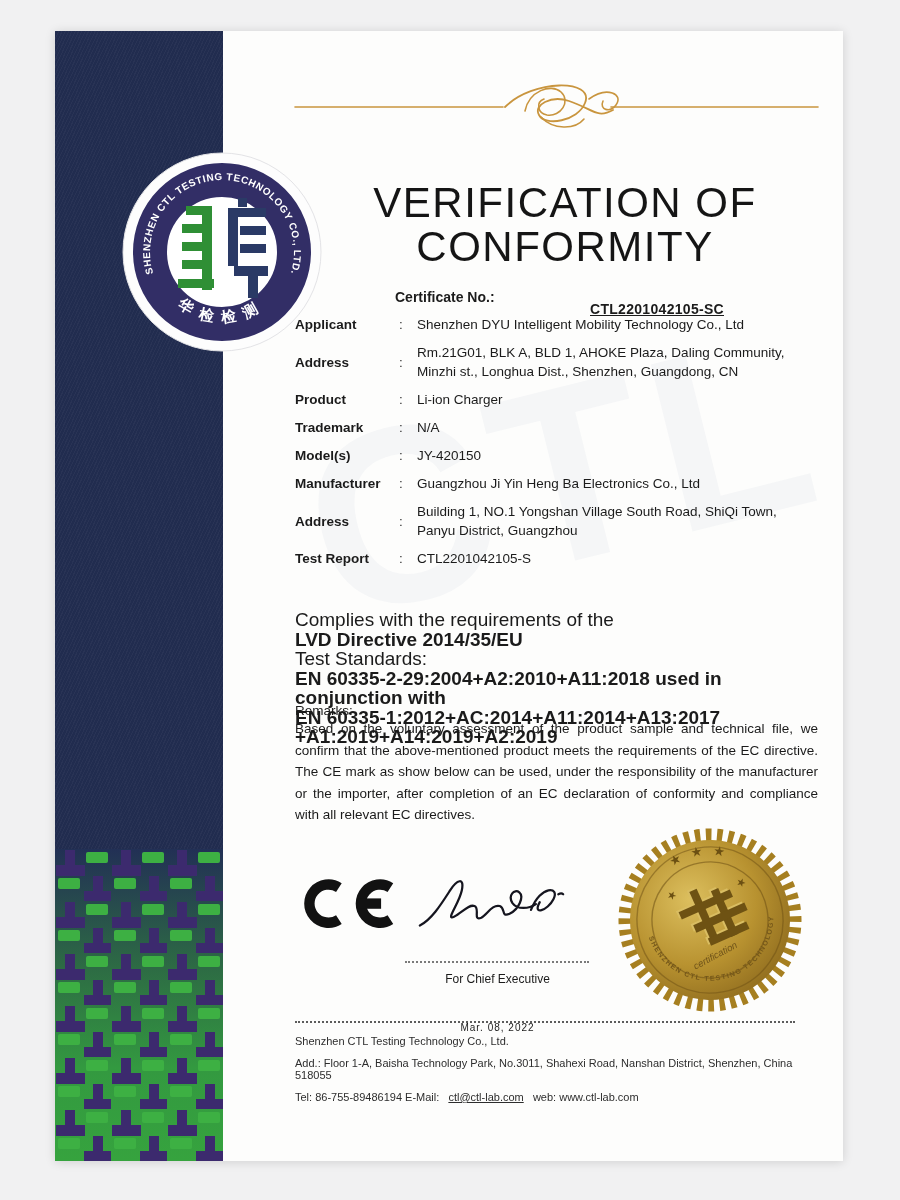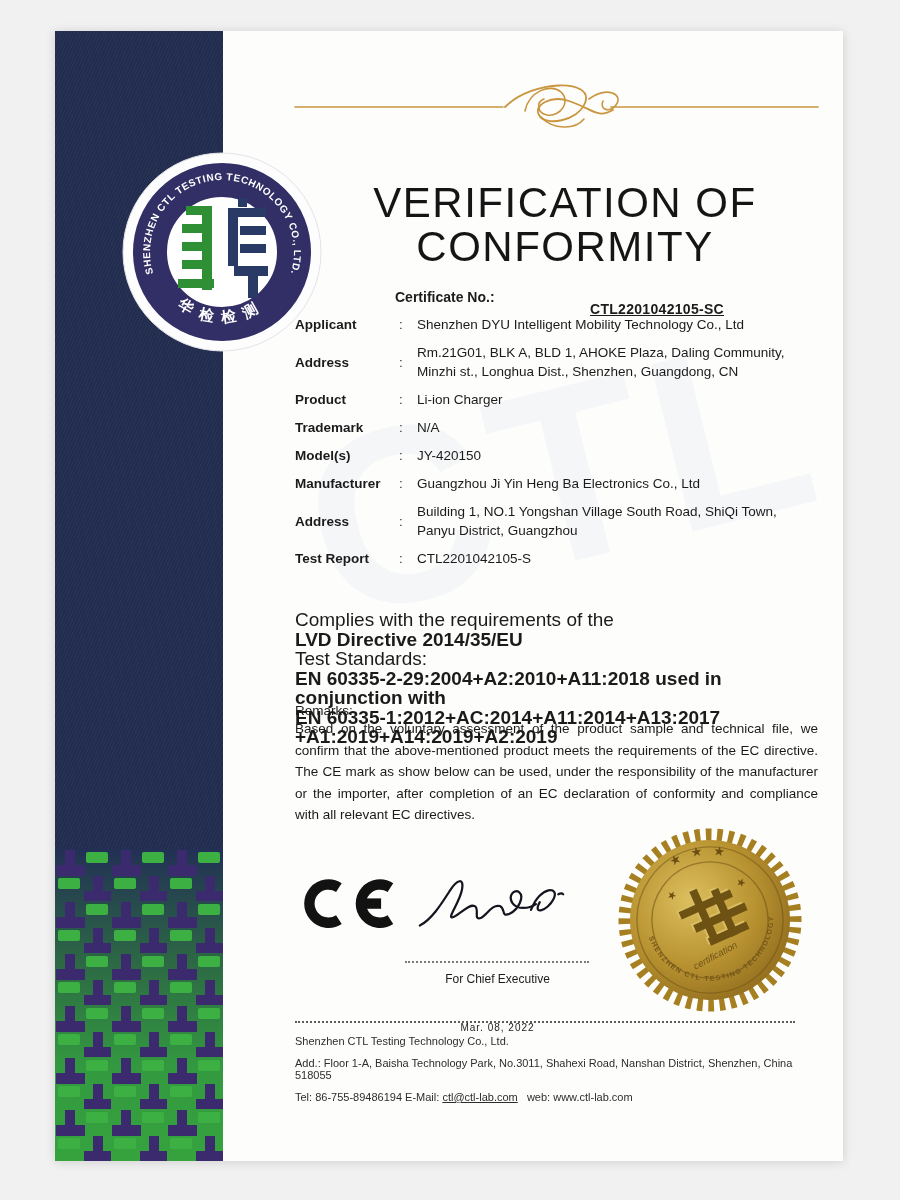"ctl@ctl-lab.com" .footer a { margin-left: none -> 6px }
